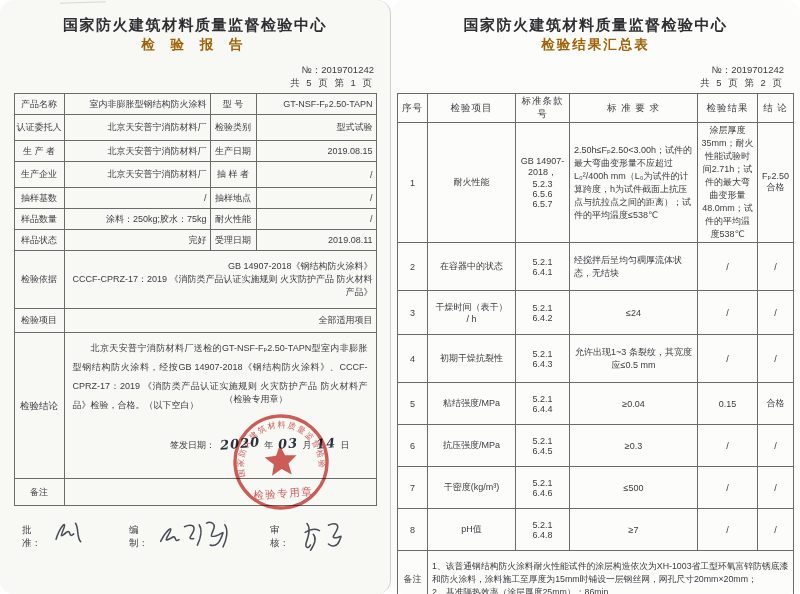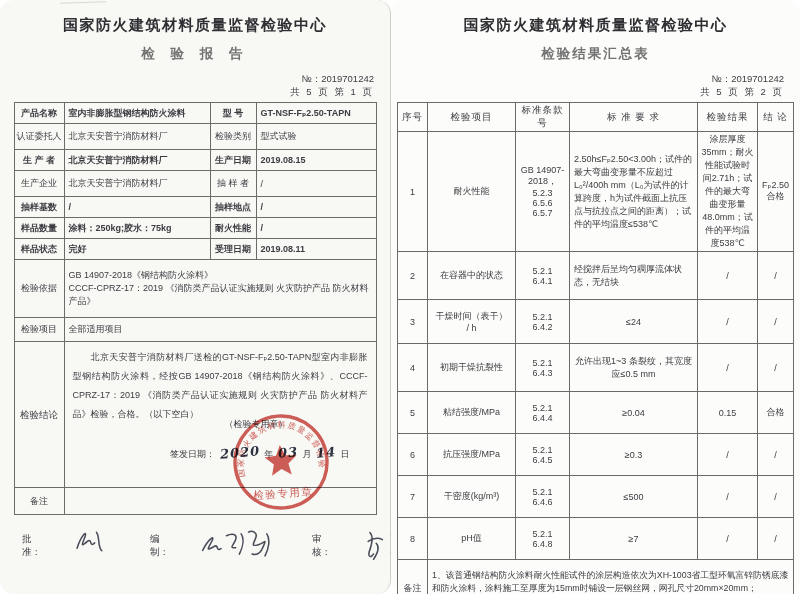"检 验 报 告" .doc-subtitle { color: #737373 -> #a16207; margin-top: 10px -> 1px }
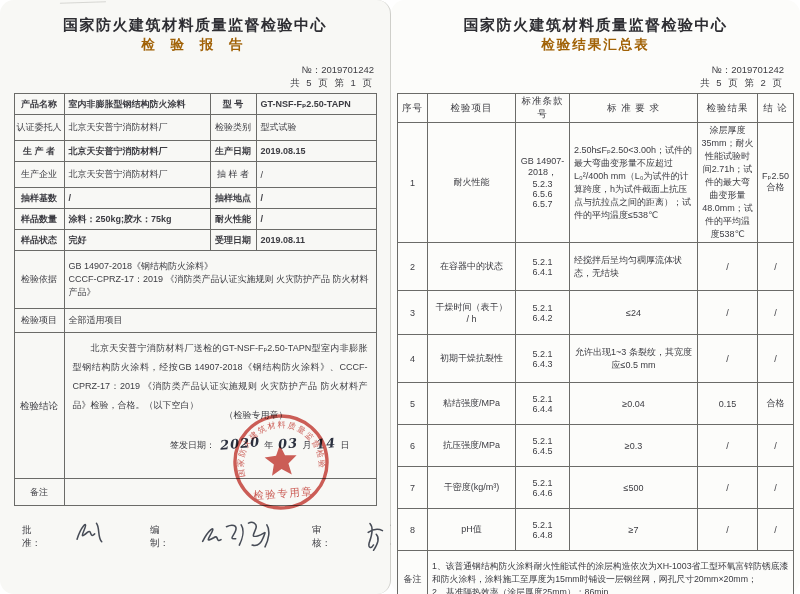"产品名称" .h22 { font-weight: bold -> none }
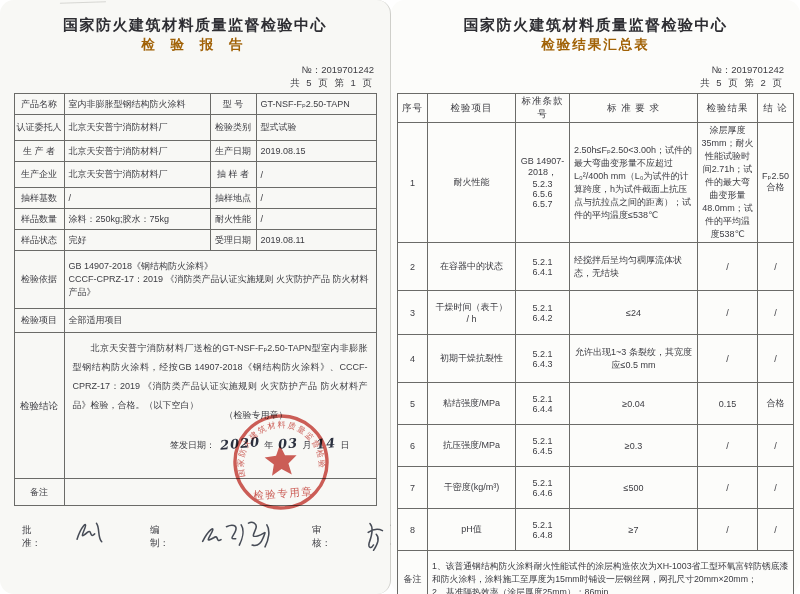"室内非膨胀型钢结构防火涂料" .tbl-left td.val { text-align: left -> right }
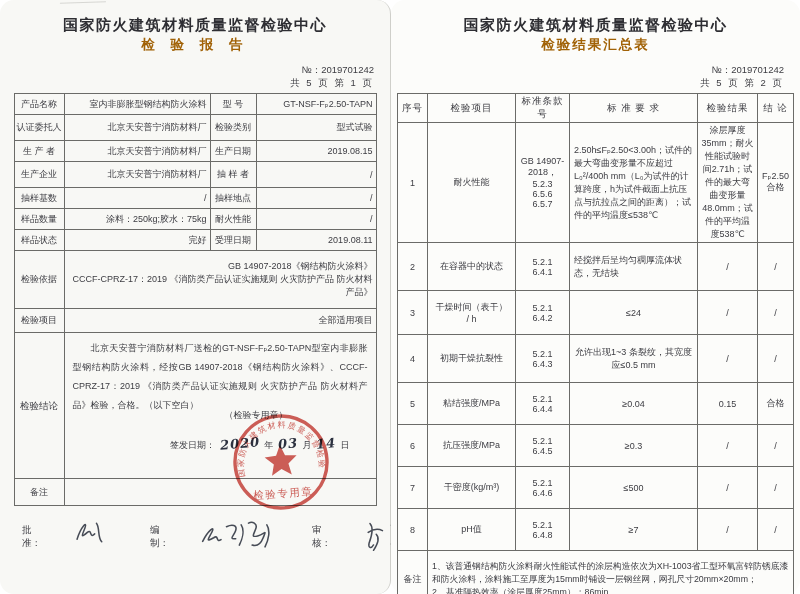"（检验专用章）" .stamp-note { top: 76px -> 60px }
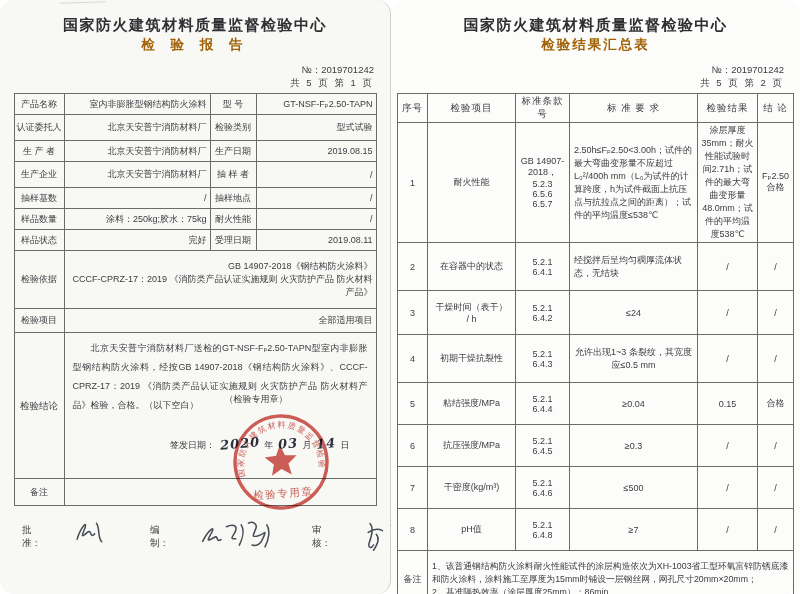"批准：" .sig-item { gap: 21px -> none }
